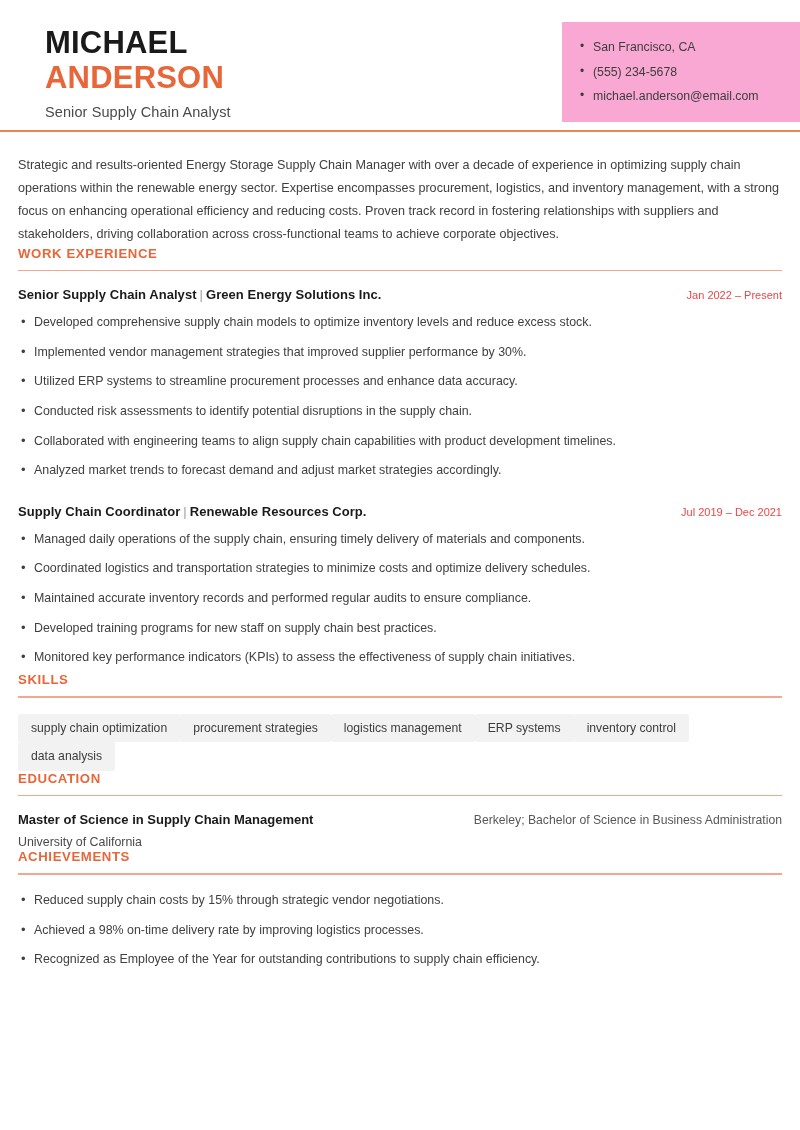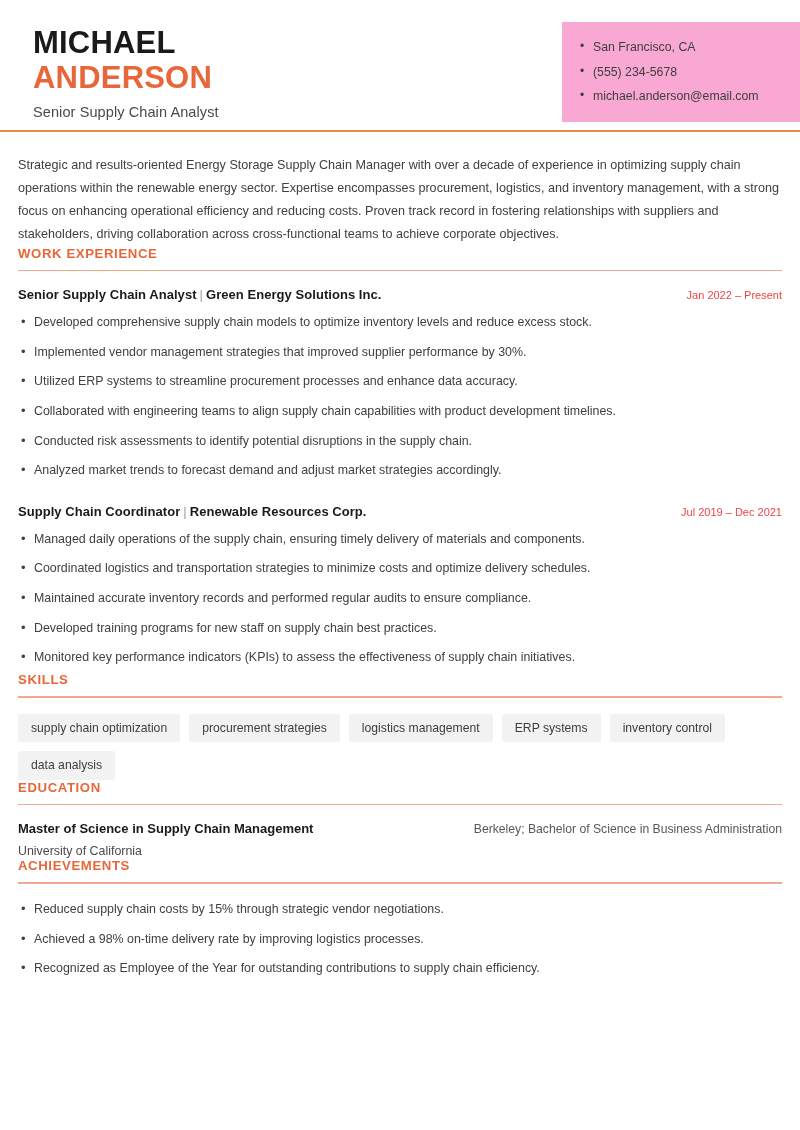"MICHAEL" .header { padding: 22px 0 0 0 -> 22px 0 0 12px }
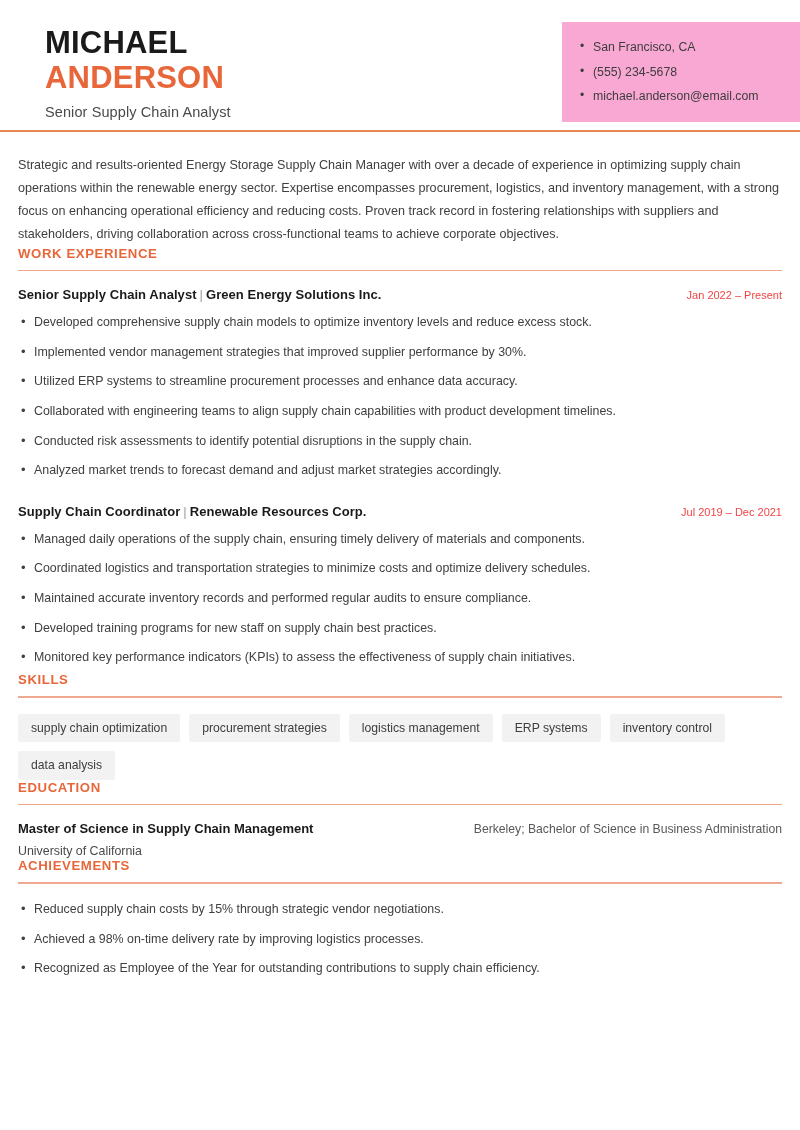"Collaborated with engineering teams to" li { order: before "Conducted risk assessments to identify" -> after "Conducted risk assessments to identify" }
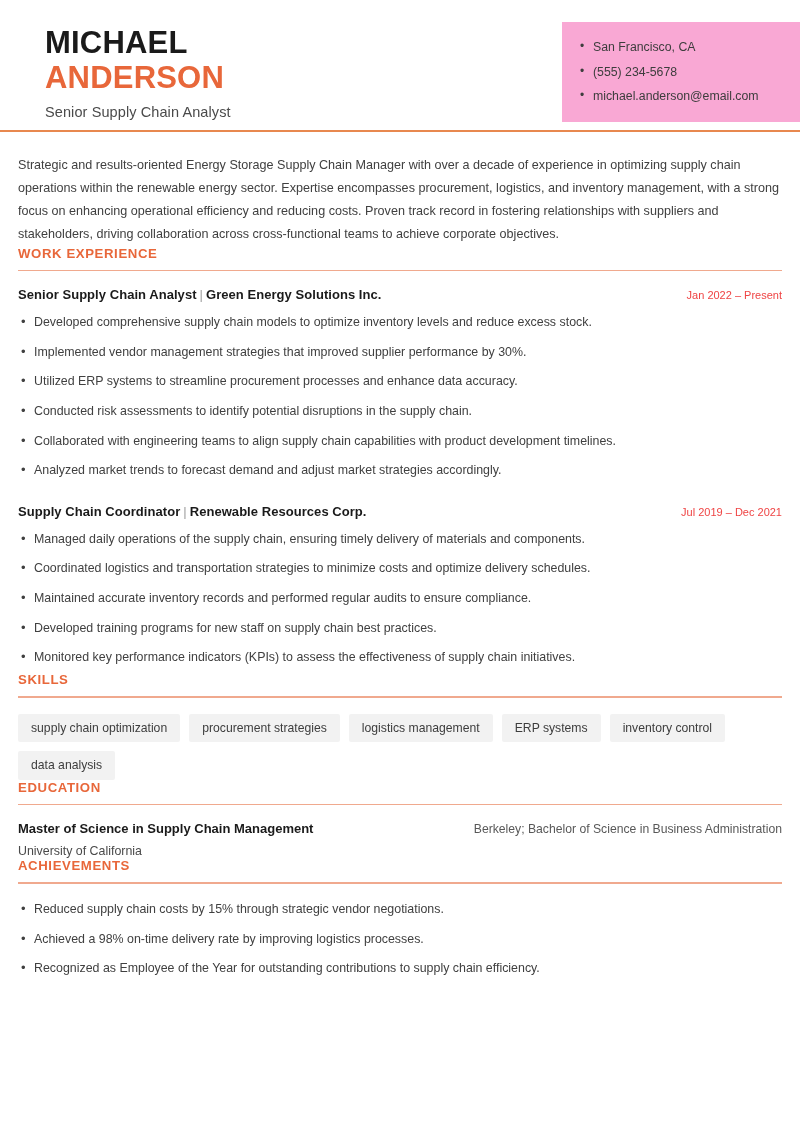"supply chain optimization" .tags { gap: 9px -> none }
